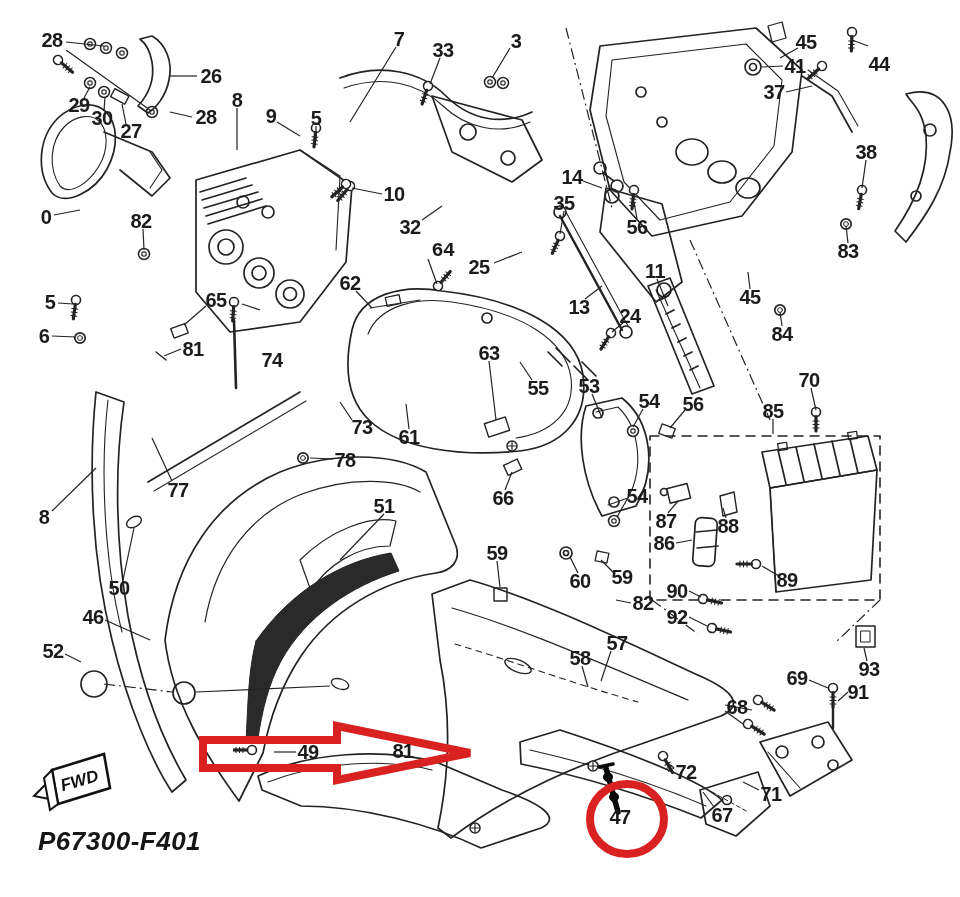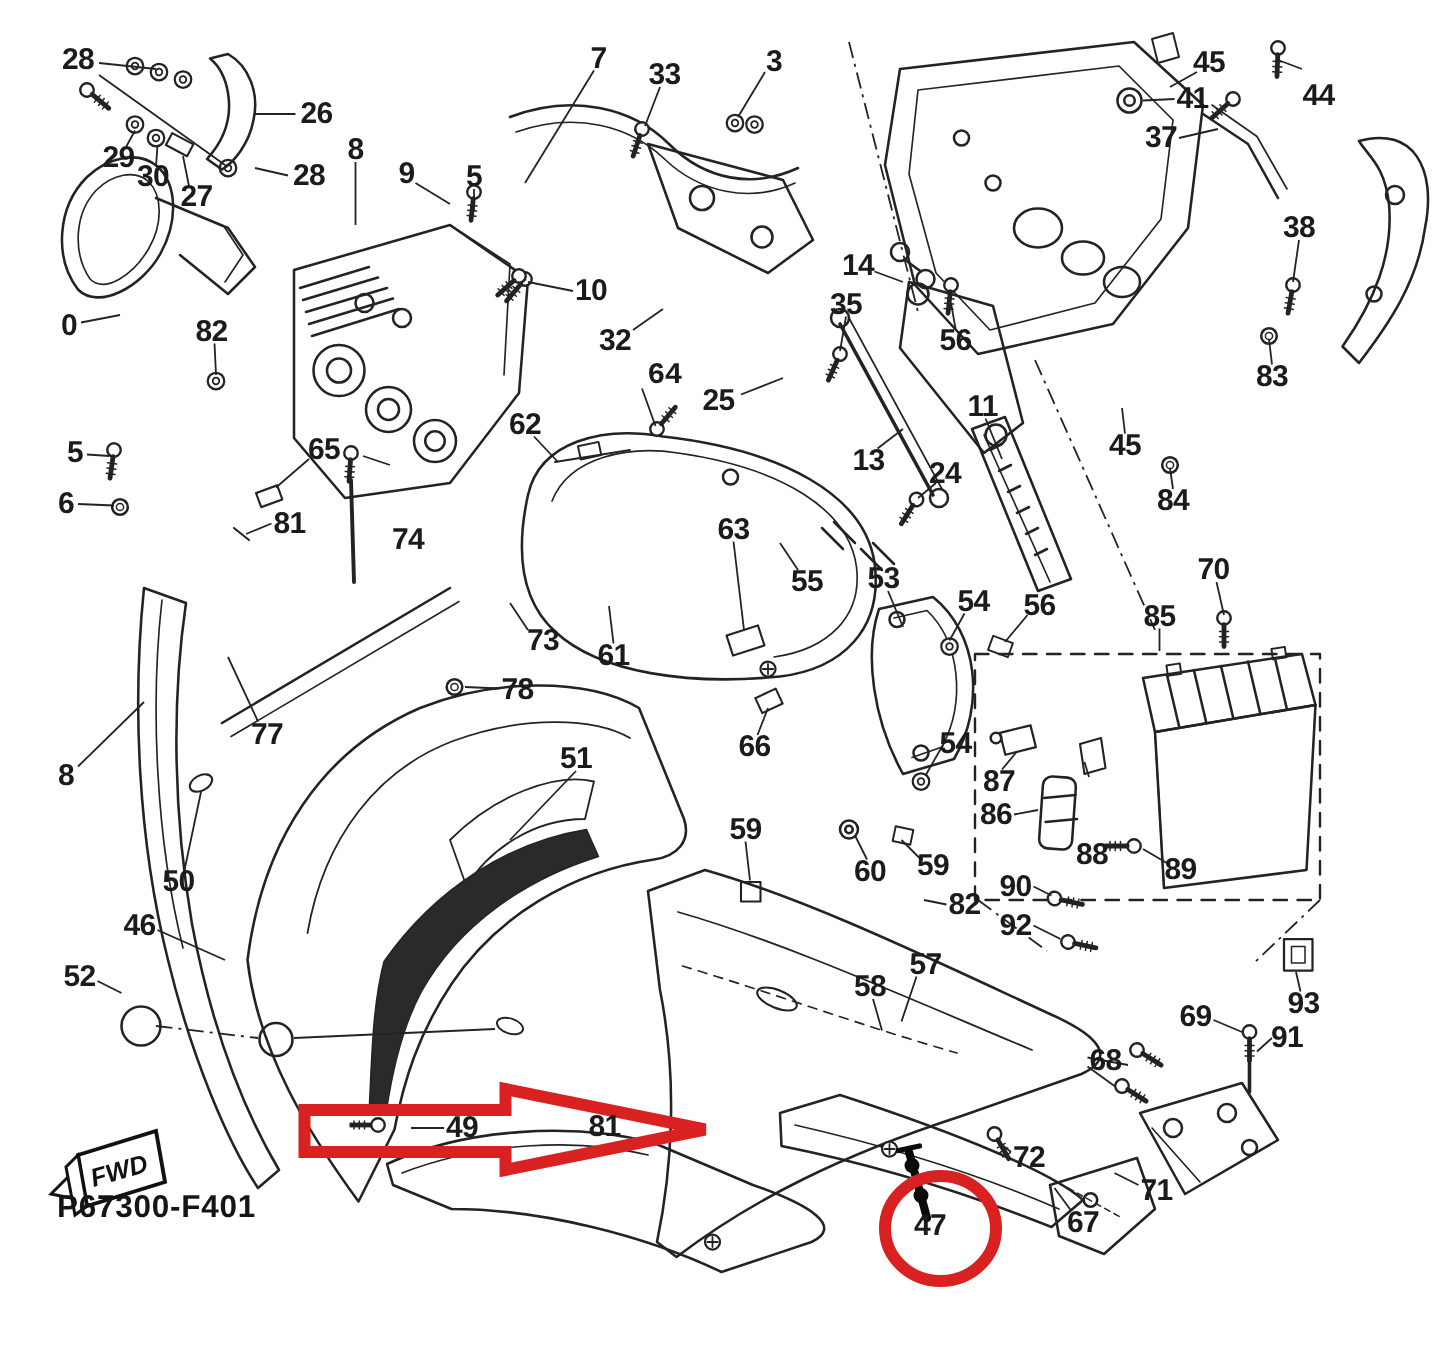"88" span.part-label { margin-top: 44px -> none }
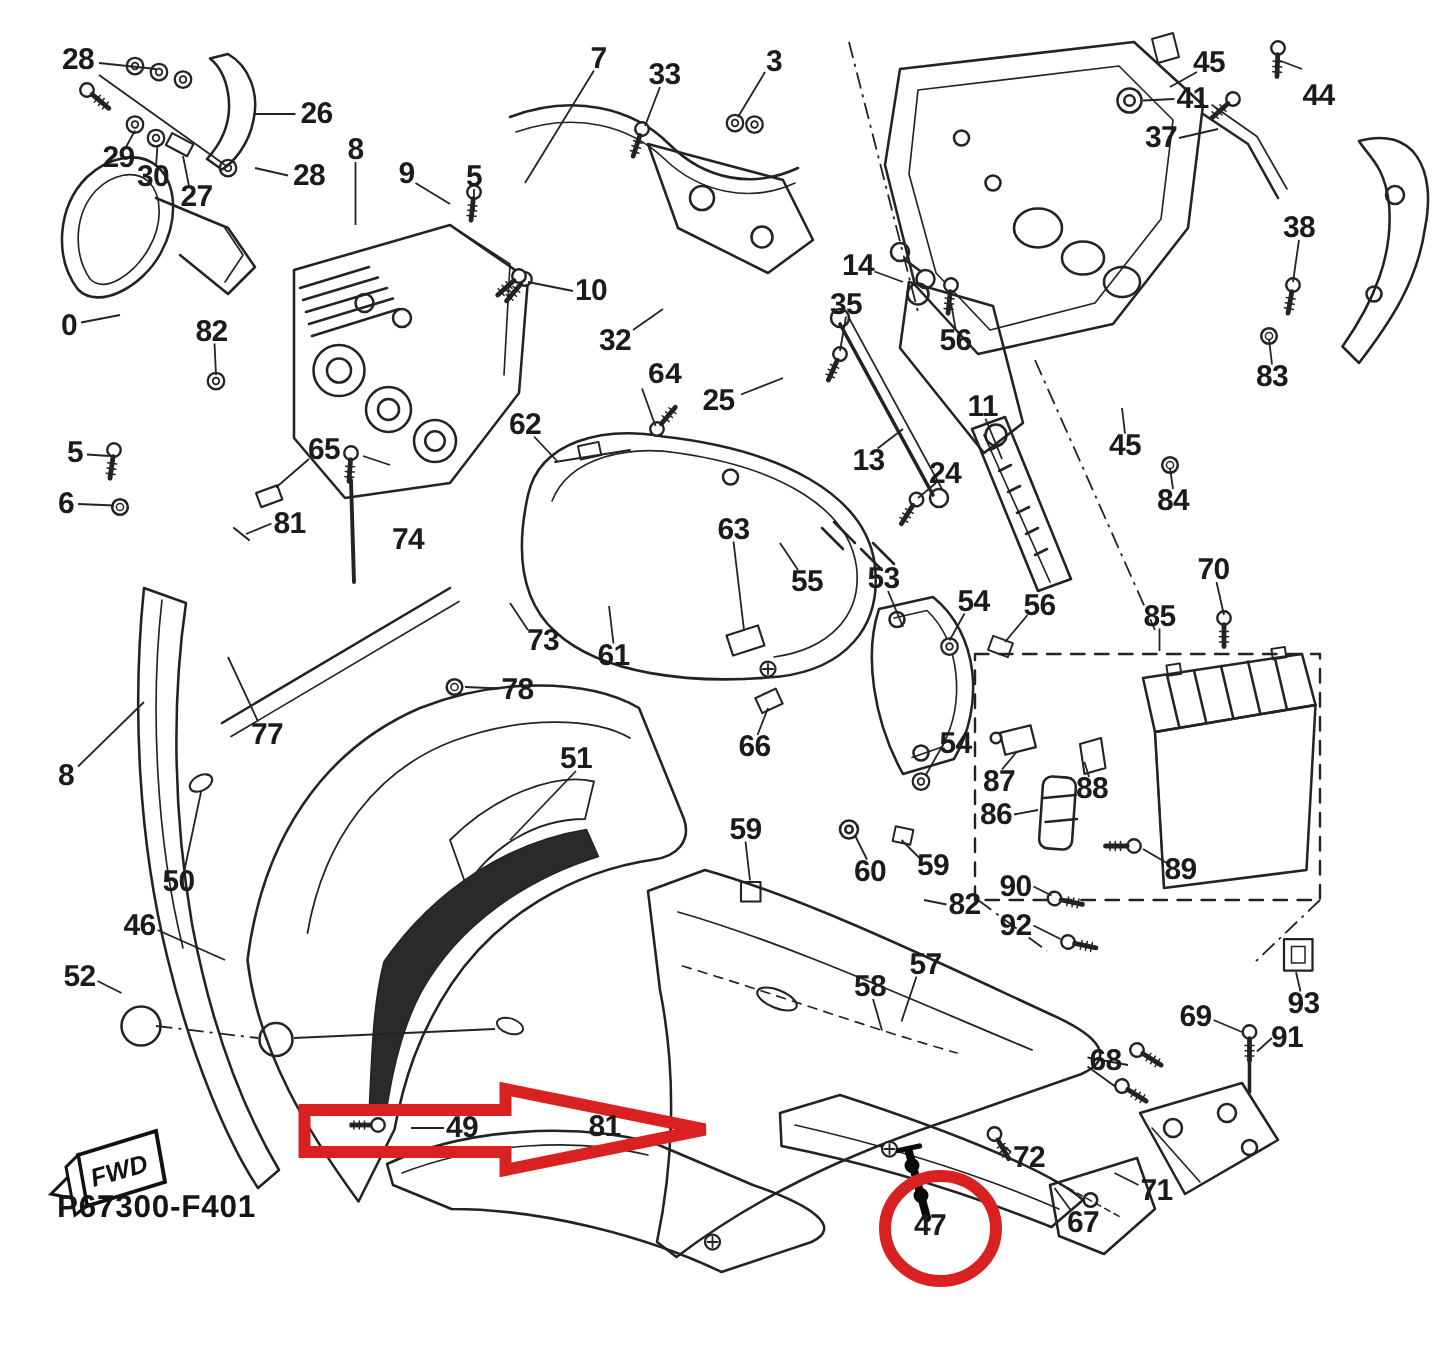"P67300-F401" .part-code { font-size: 21px -> 26px; font-style: none -> italic; top: 793px -> 826px }
